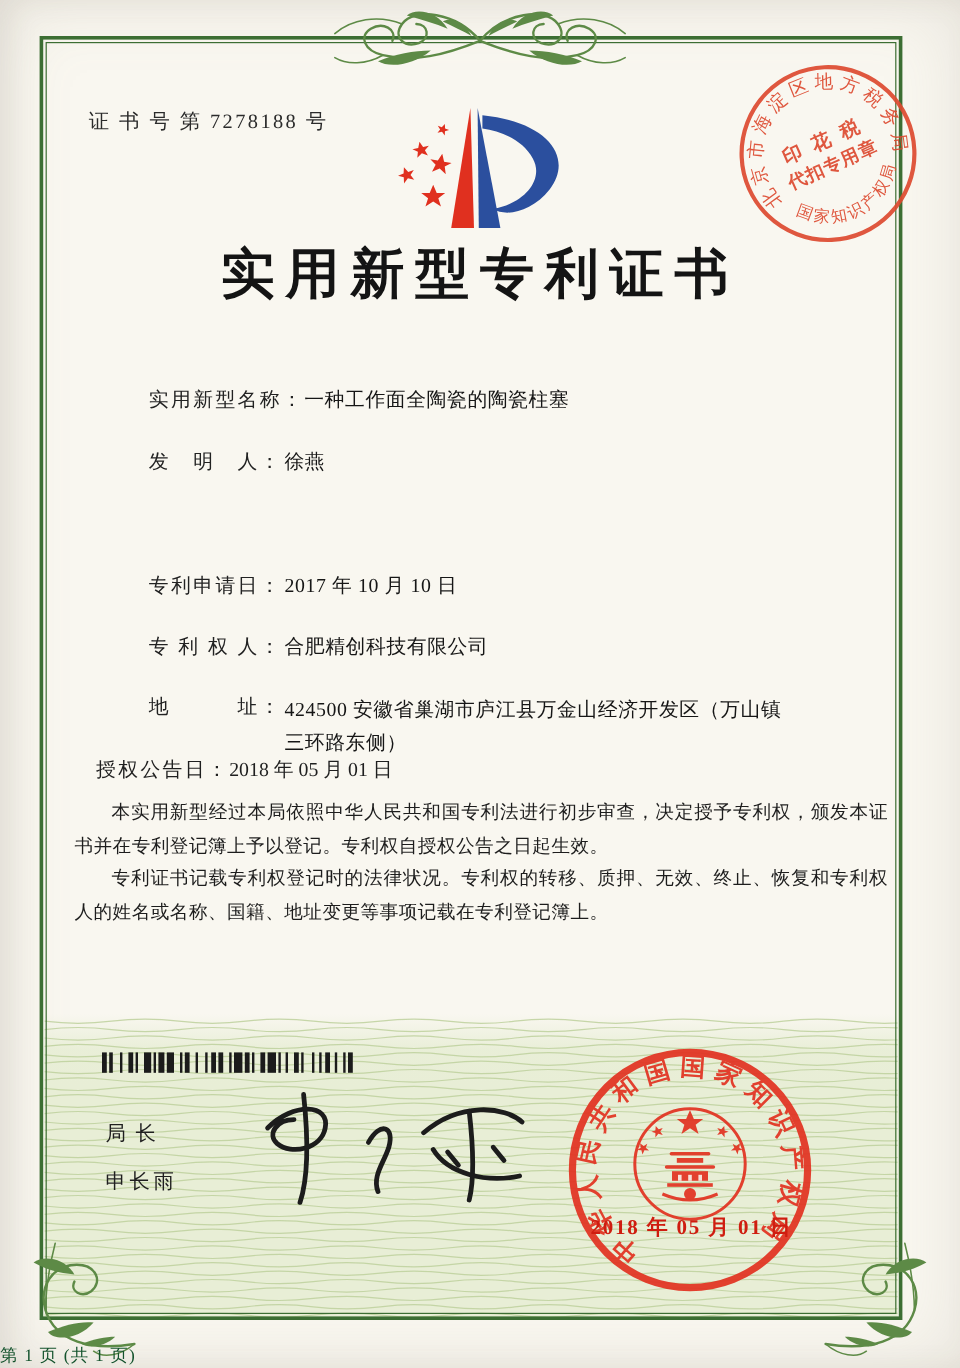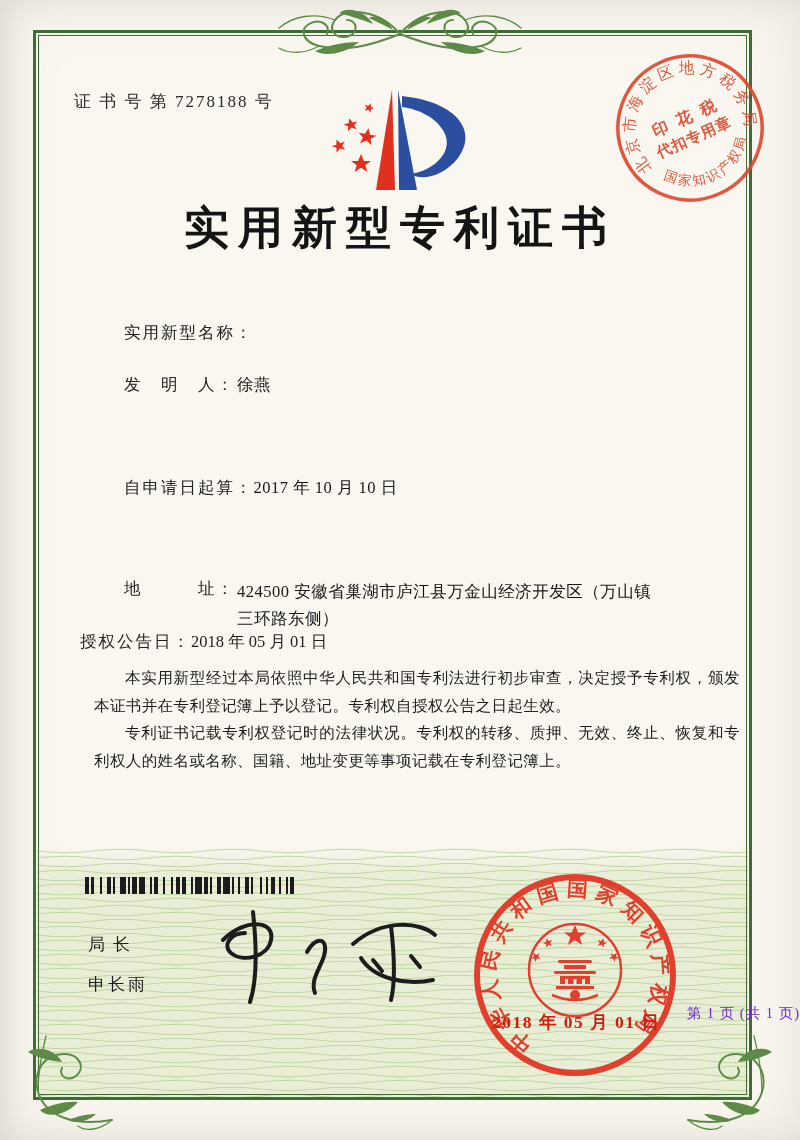"一种工作面全陶瓷的陶瓷柱塞" span.val { html: none -> <span>一种工作面全陶瓷的陶瓷柱塞</span> }
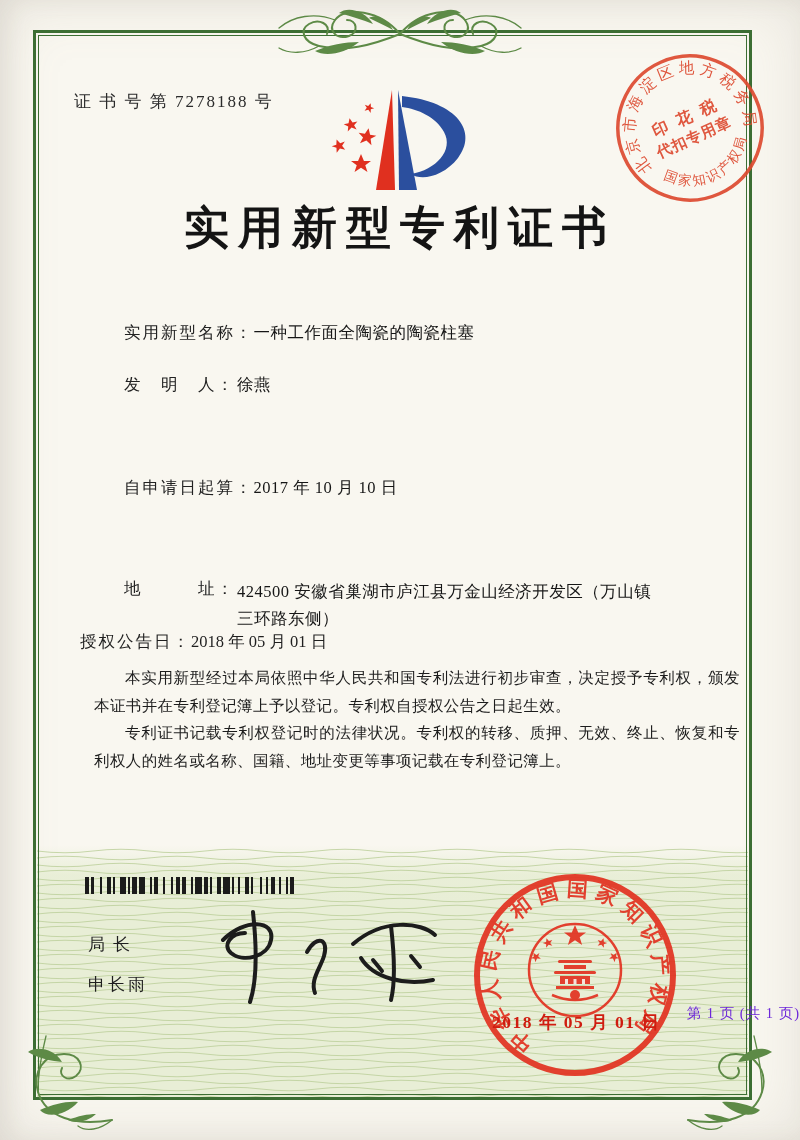"自申请日起算：" span.lbl { text: 自申请日起算 -> 专利申请日 }
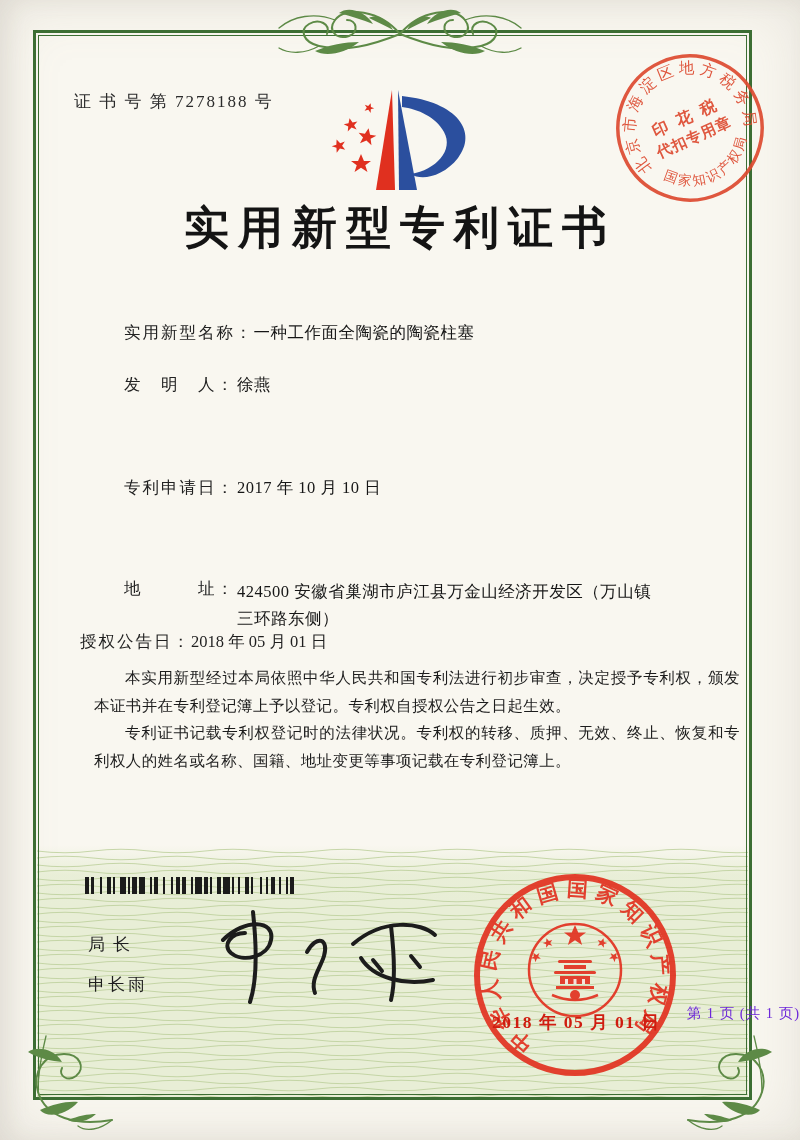"专 利 权 人：" div.row { html: none -> <div> <span>专 利 权 人：</span> <span>合肥精创科技有限公司</span> </div> }
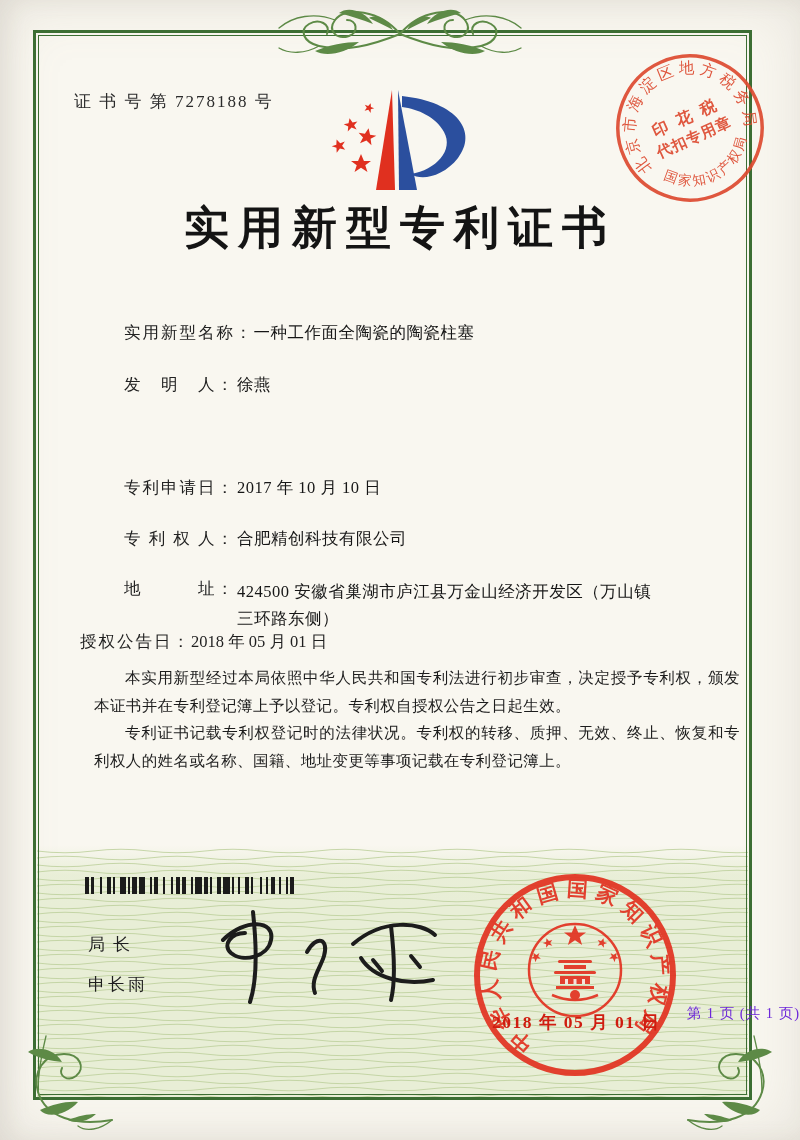"本实用新型经过本局依照中华人民共和国专利法进行初步审查，决定授予专利权，颁发本证" .body-text { margin-left: 32px -> none }
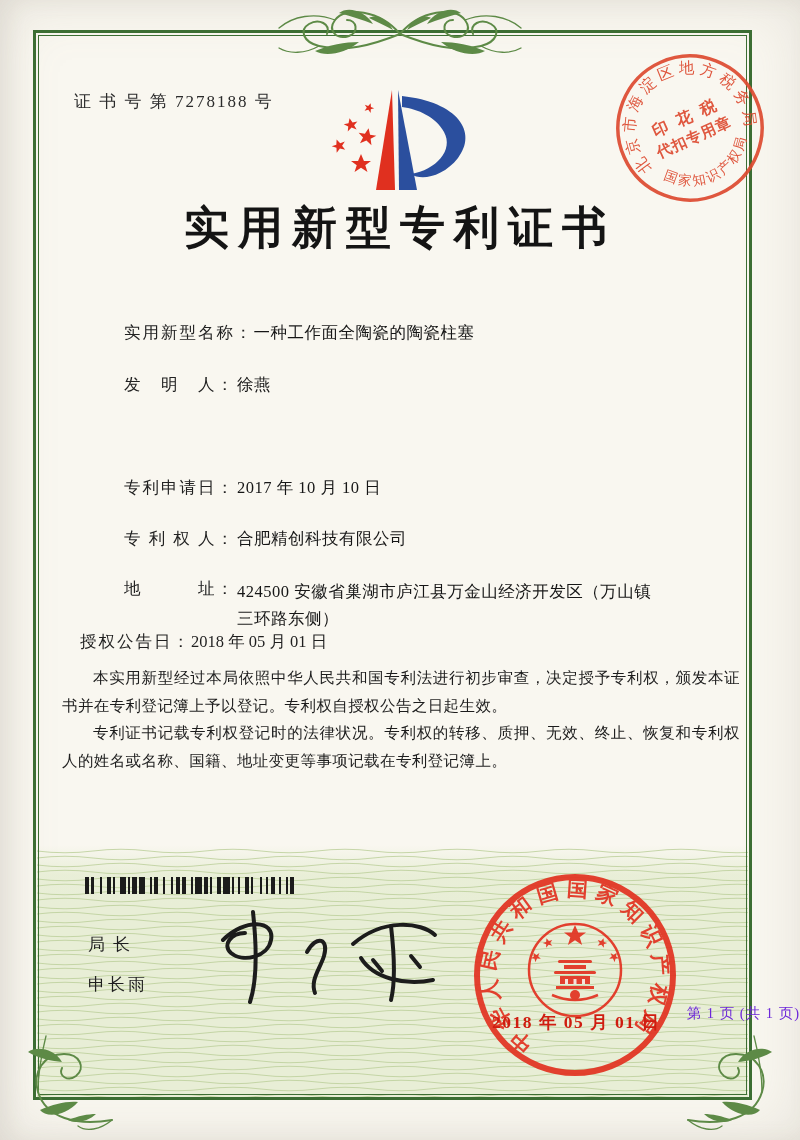"第 1 页 (共 1" .footer { color: #6d28d9 -> #14532d; text-align: right -> left; top: 1004px -> 1120px }
